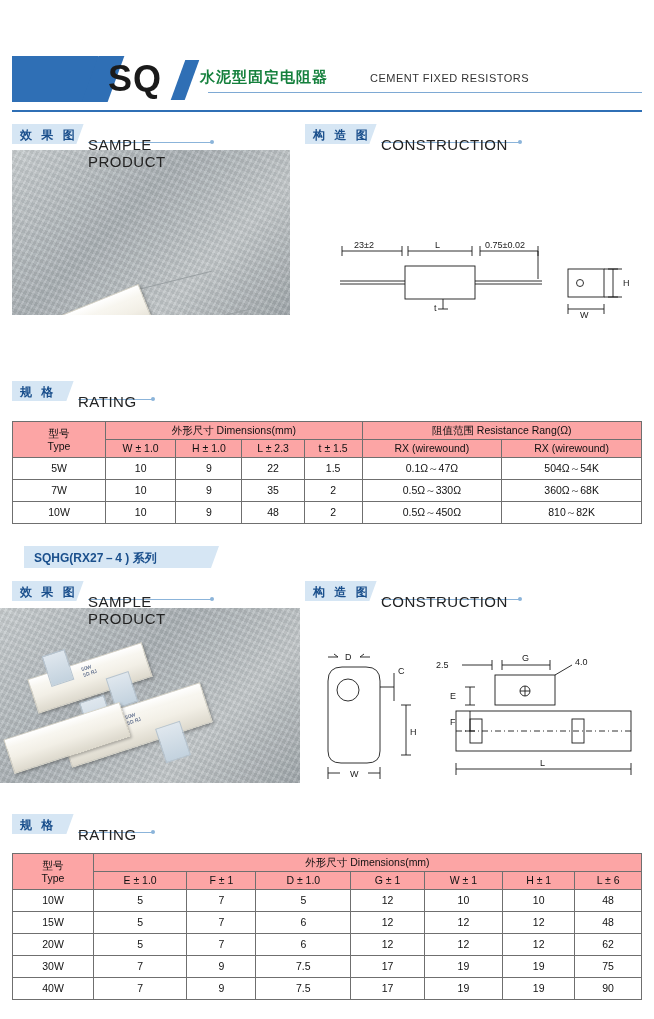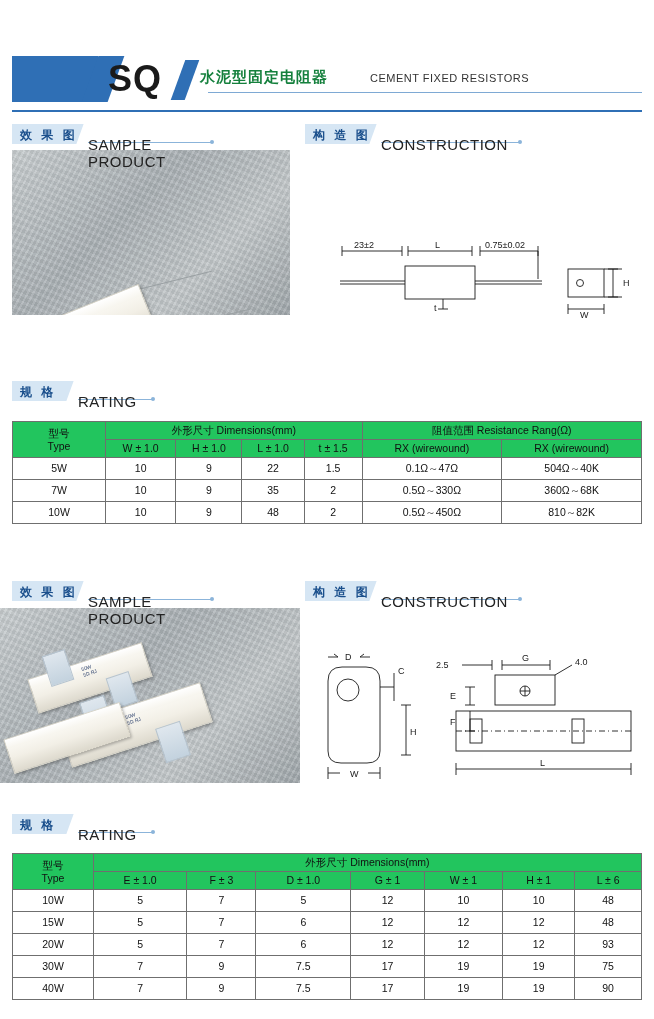"型号" table.spec thead th { background: #22c55e -> #fca5a5 }
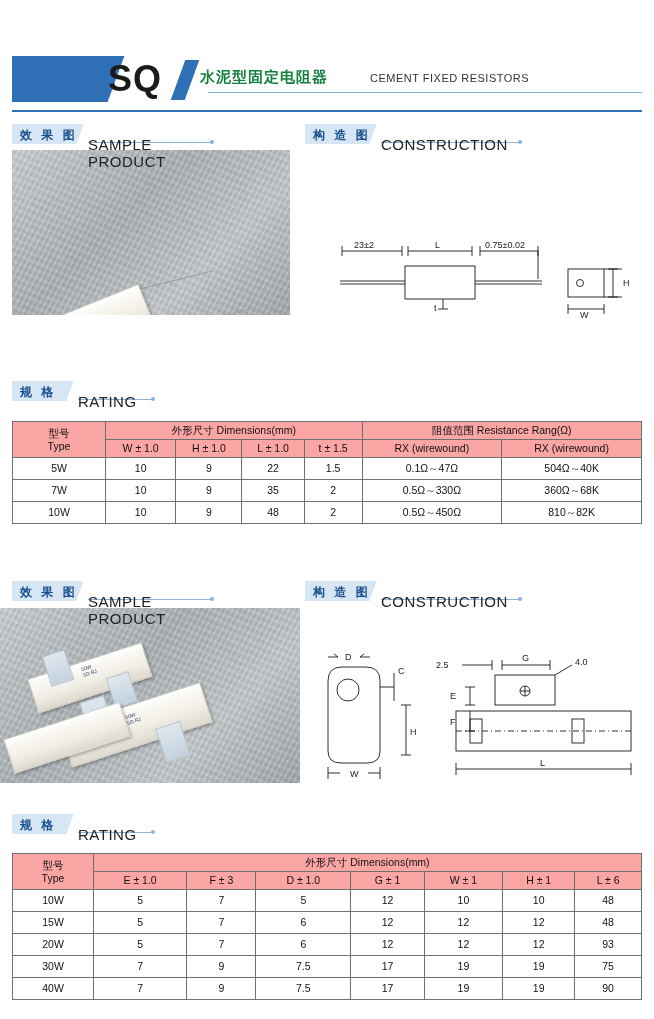"L ± 1.0" th { text: 1.0 -> 2.3 }
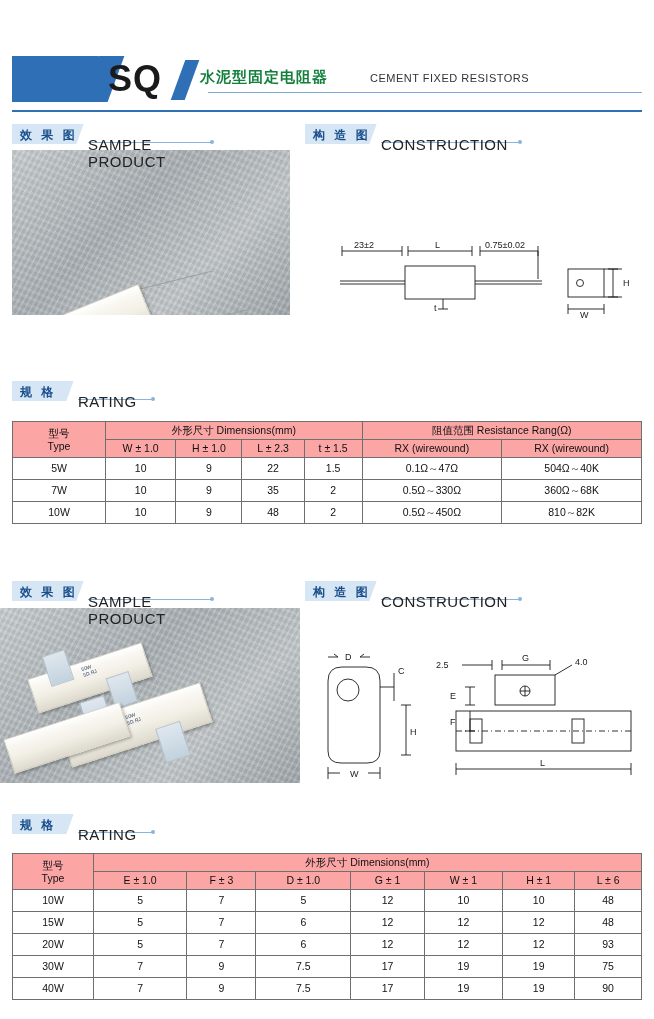"504Ω～40K" td { text: 40K -> 54K }
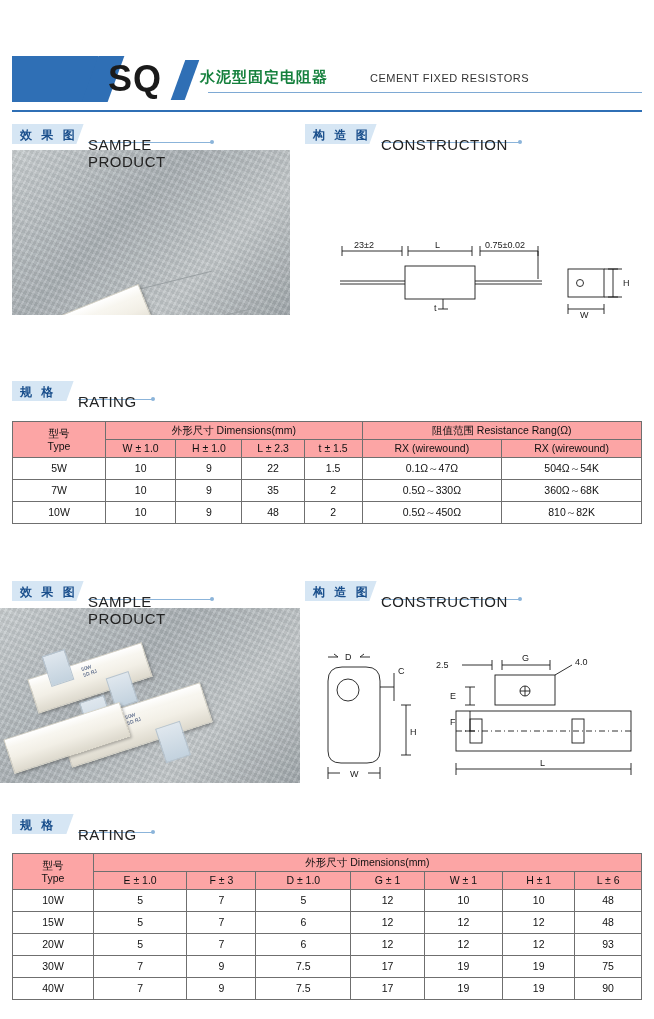"SQHG(RX27－4 ) 系列" div.series-bar { html: none -> <div> <div></div> <div>SQHG(RX27－4 ) 系列</div> </div> }
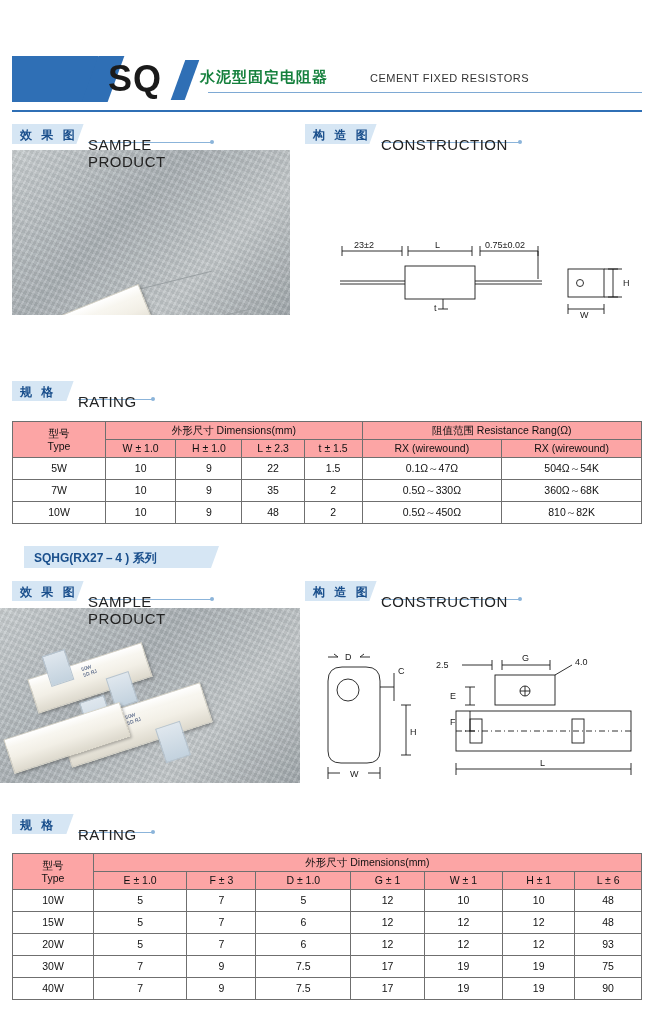"F ± 3" th { text: 3 -> 1 }
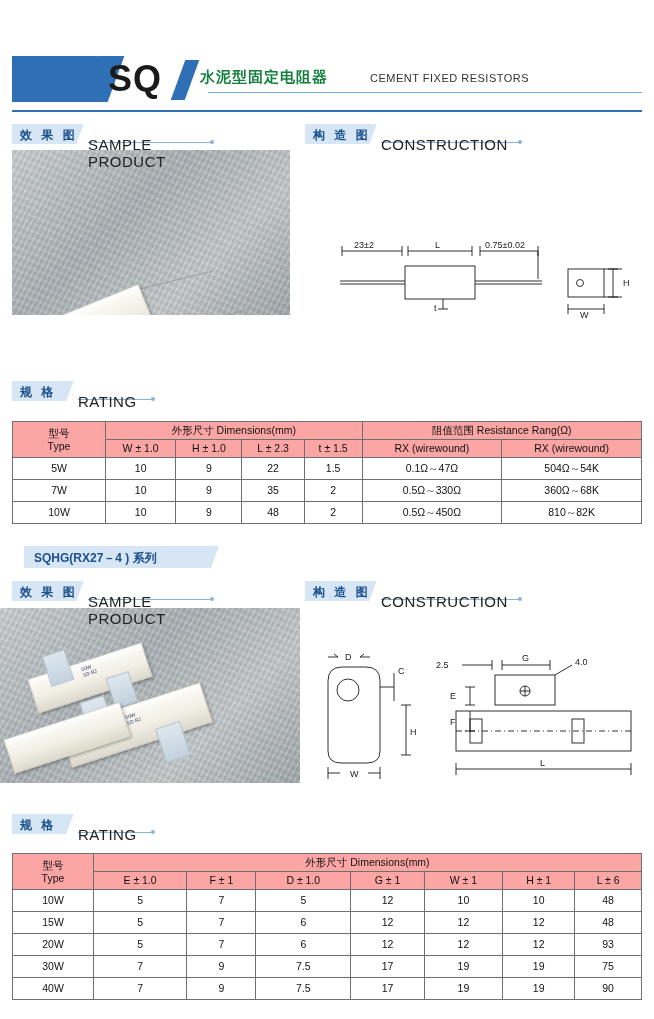"93" td { text: 93 -> 62 }
